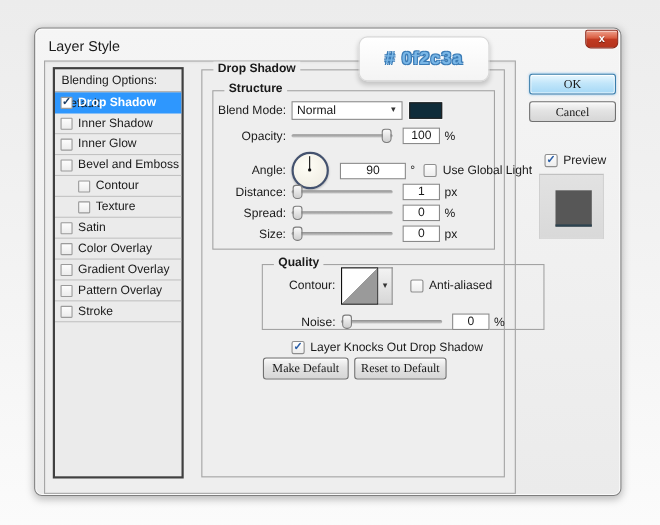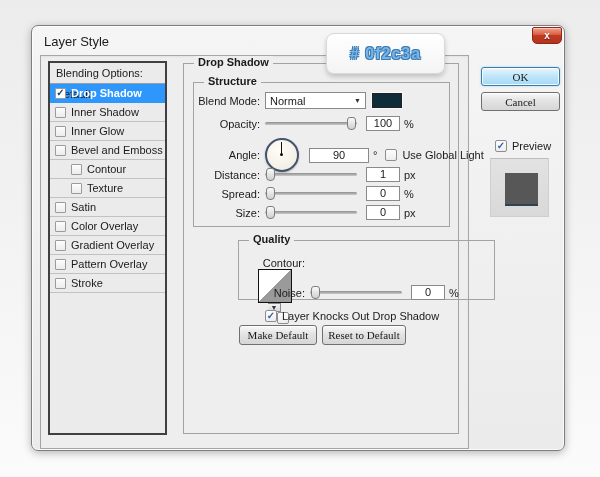"Contour:" div.row { flex-direction: column -> none; top: 16px -> 2px }
